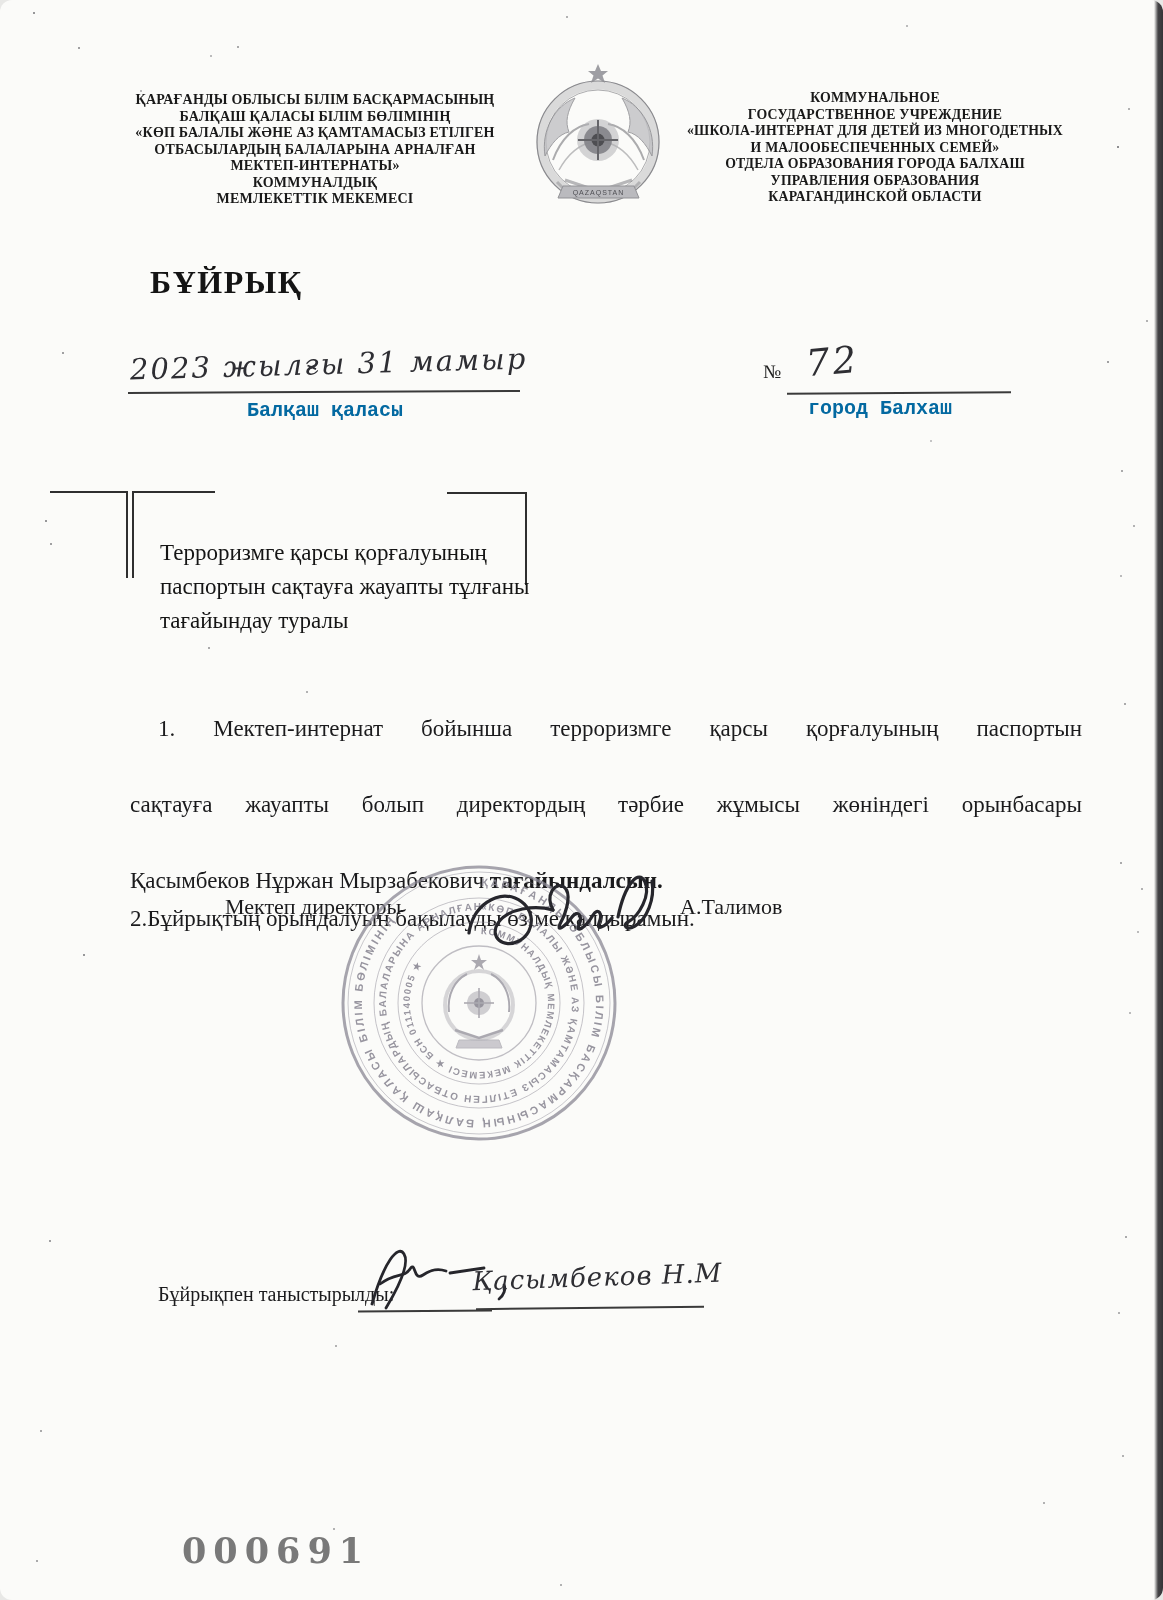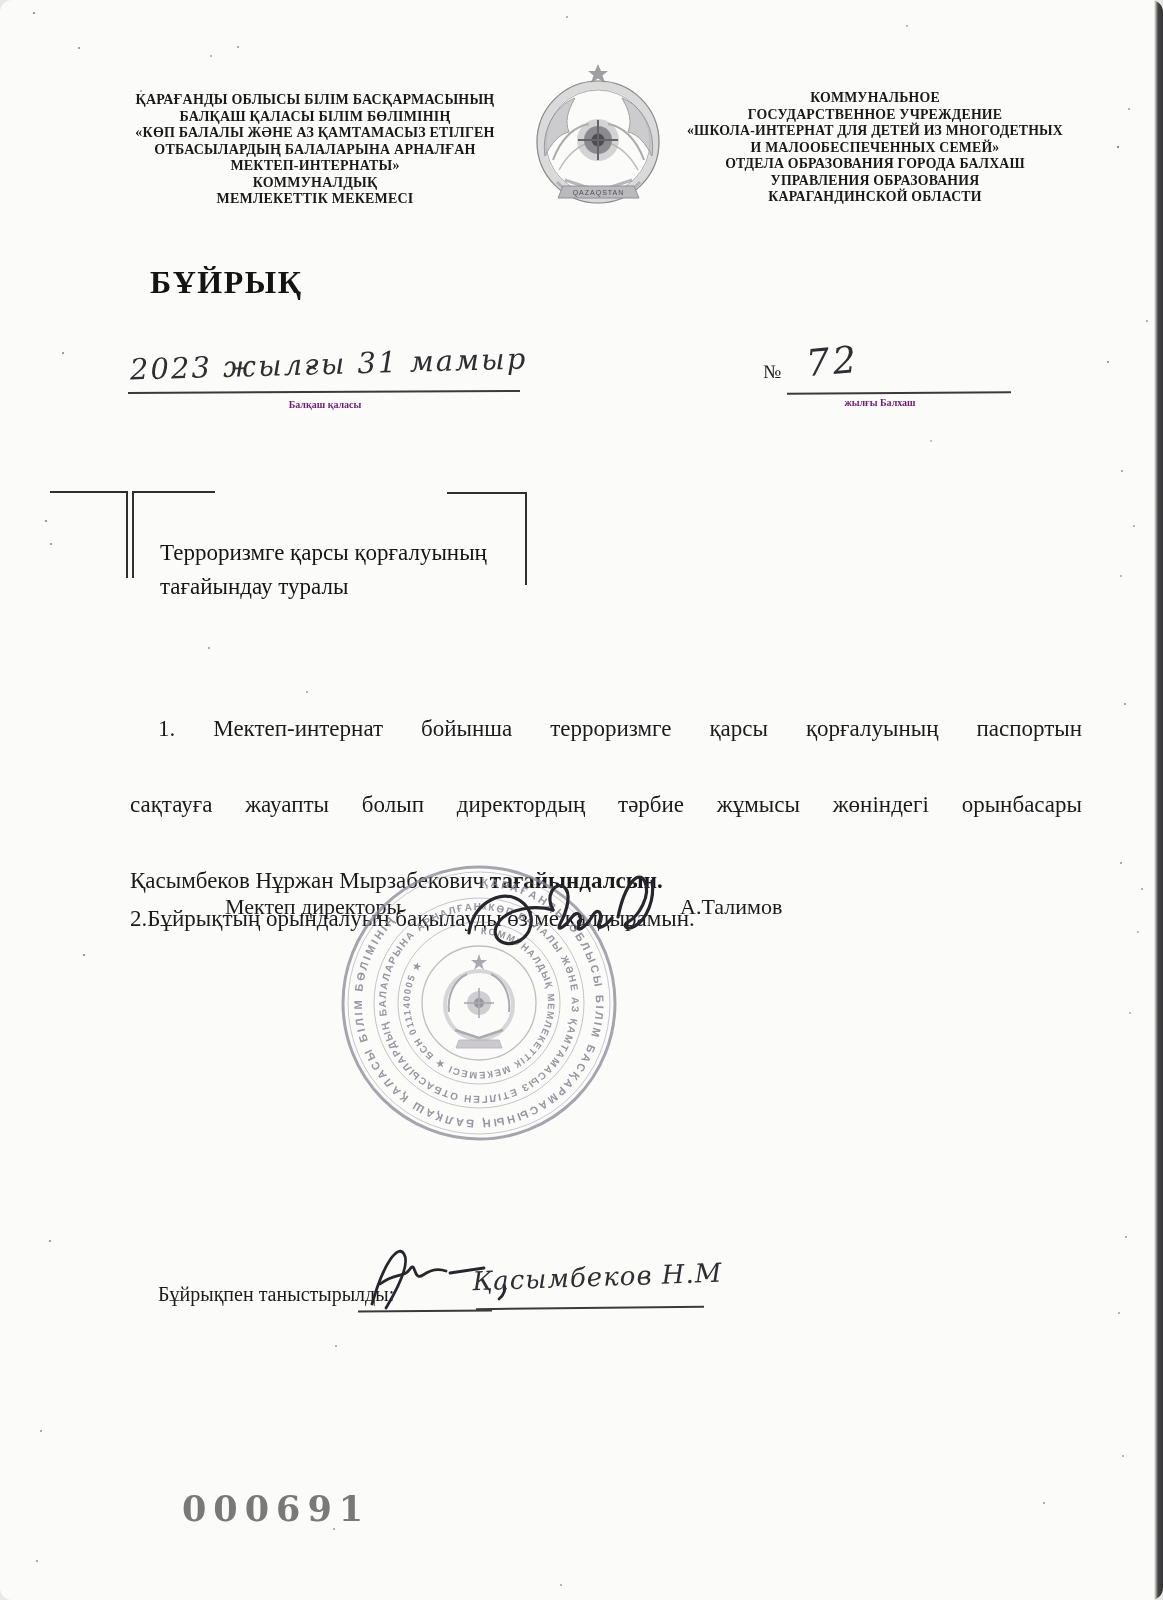"Балқаш қаласы" .place { color: #701a75 -> #0369a1; font-family: none -> Liberation Mono, monospace; font-size: 10px -> 20px }
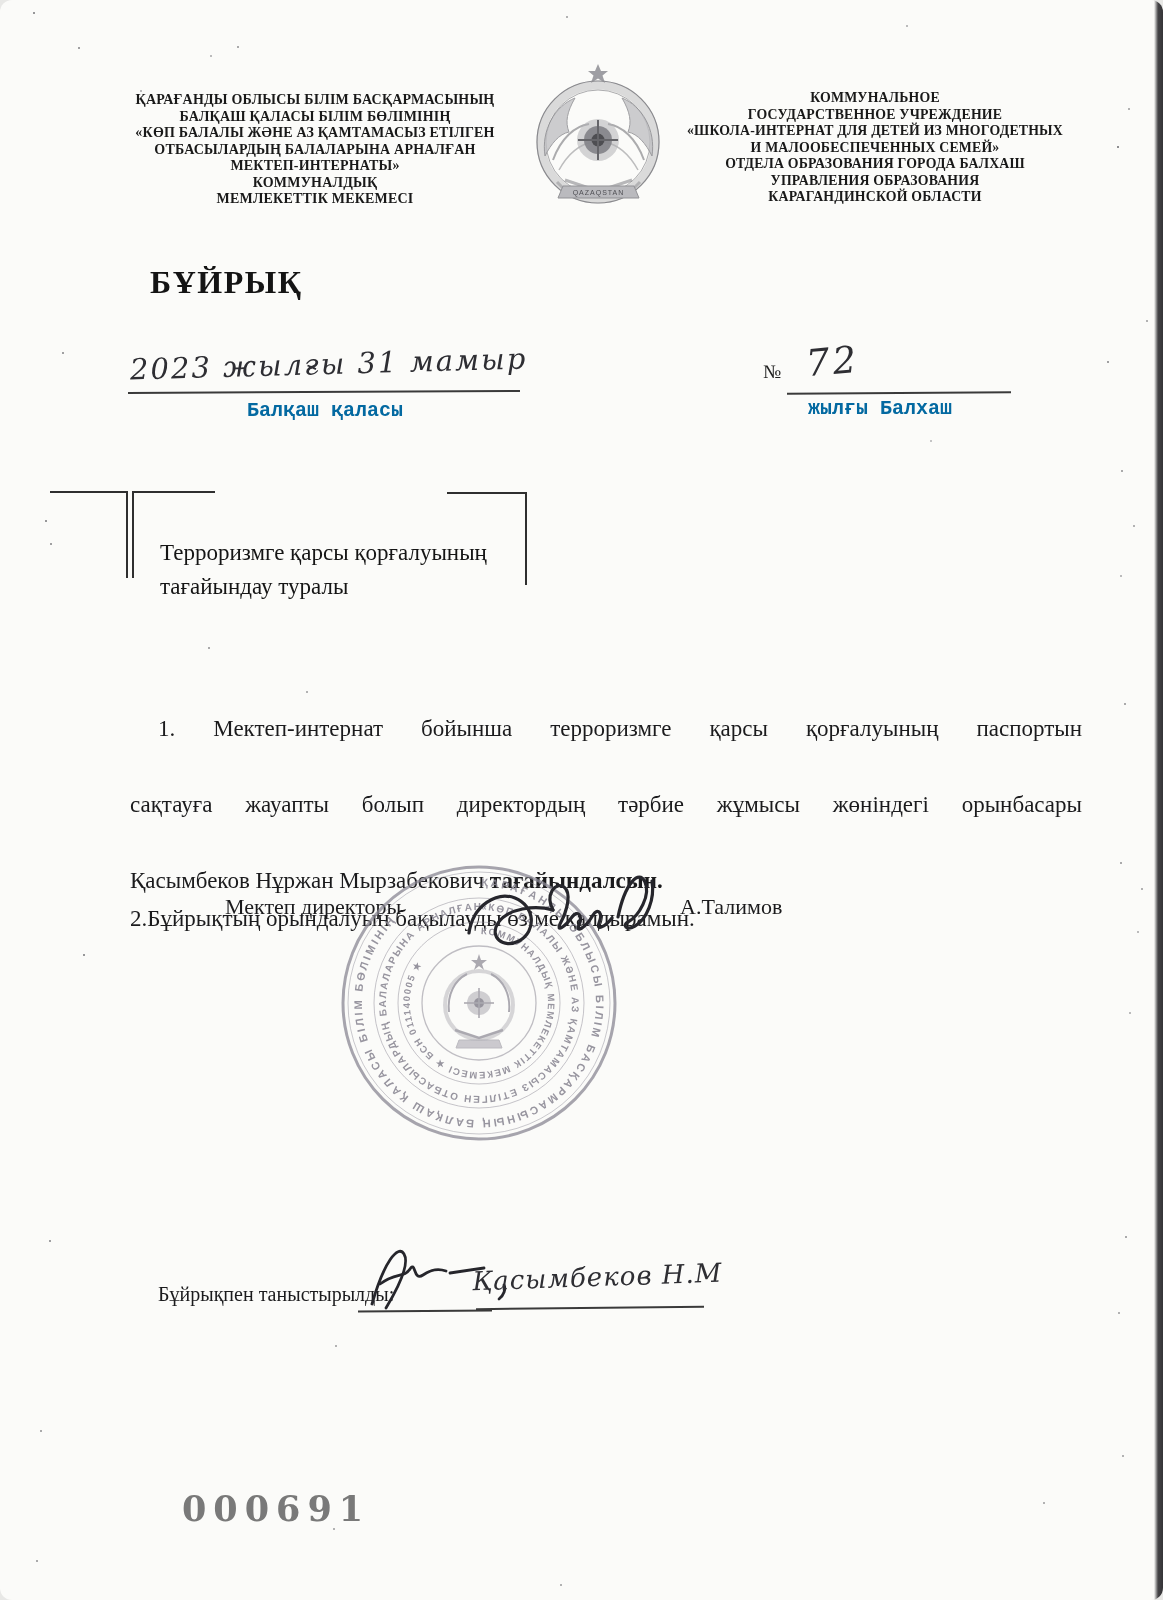"жылғы Балхаш" div.abs { text: жылғы -> город }
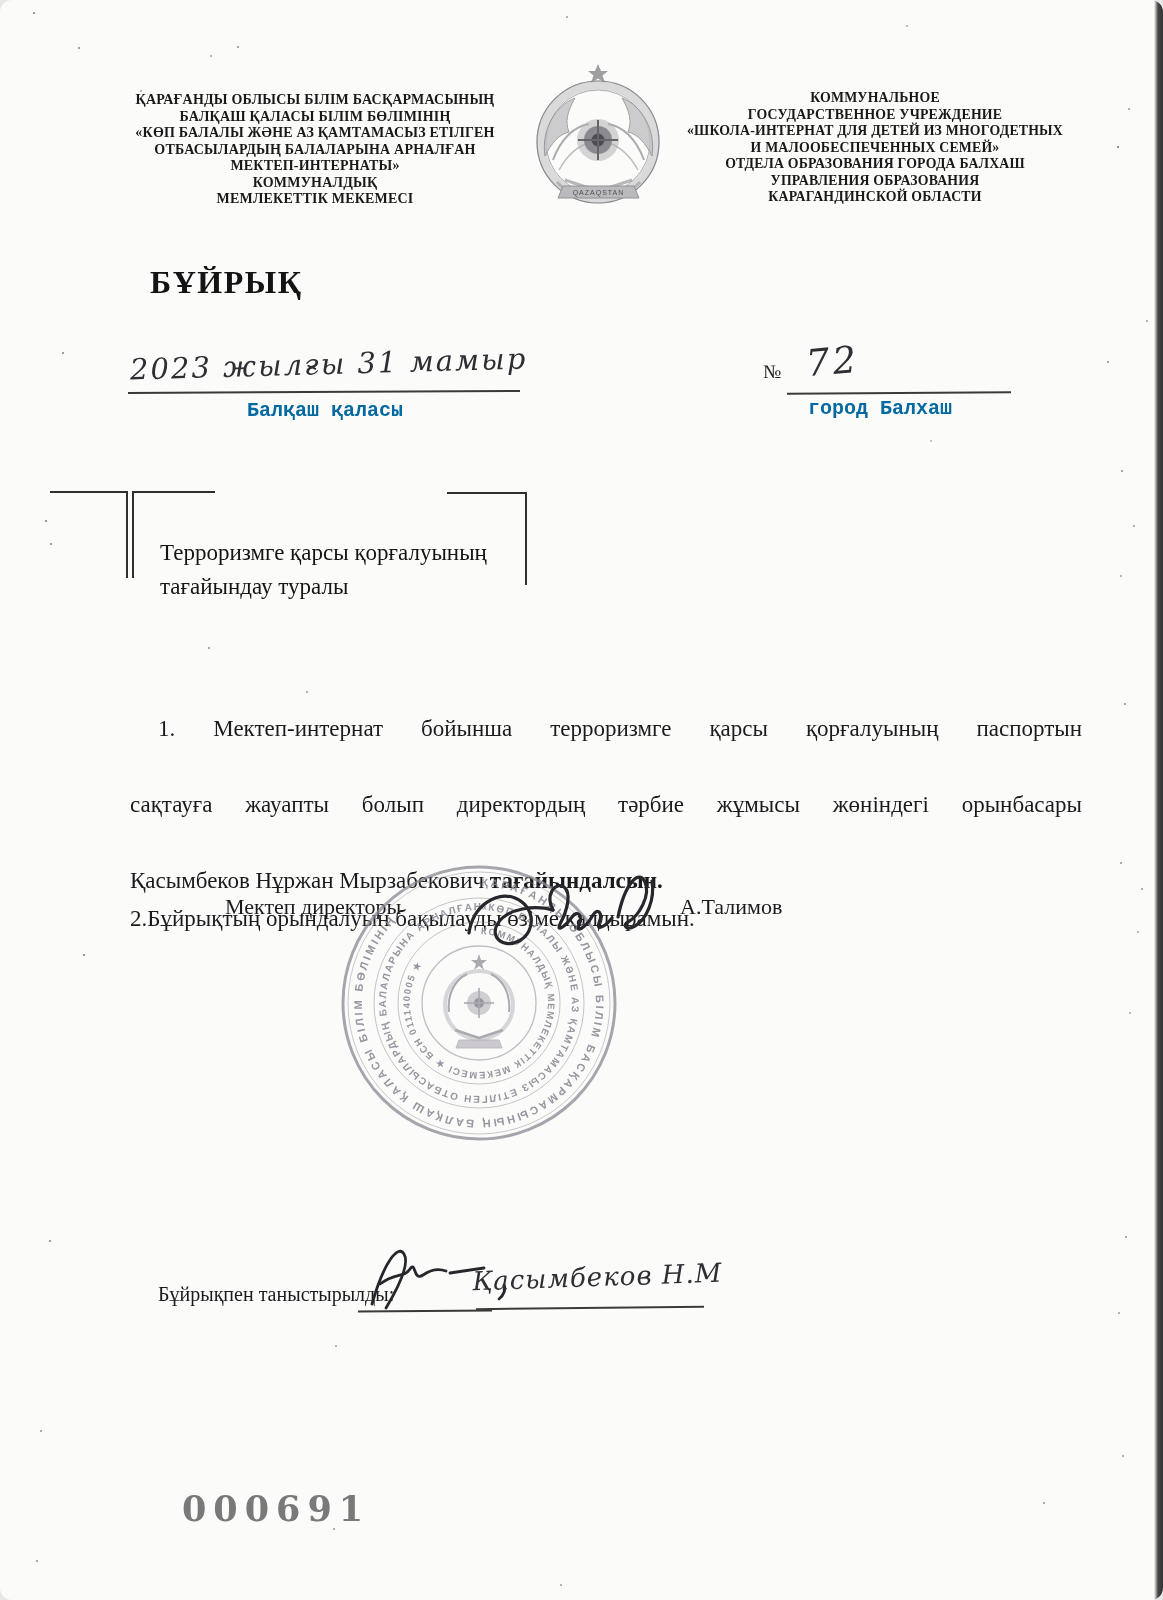"паспортын сақтауға жауапты тұлғаны" div { html: none -> <div>паспортын сақтауға жауапты тұлғаны</div> }
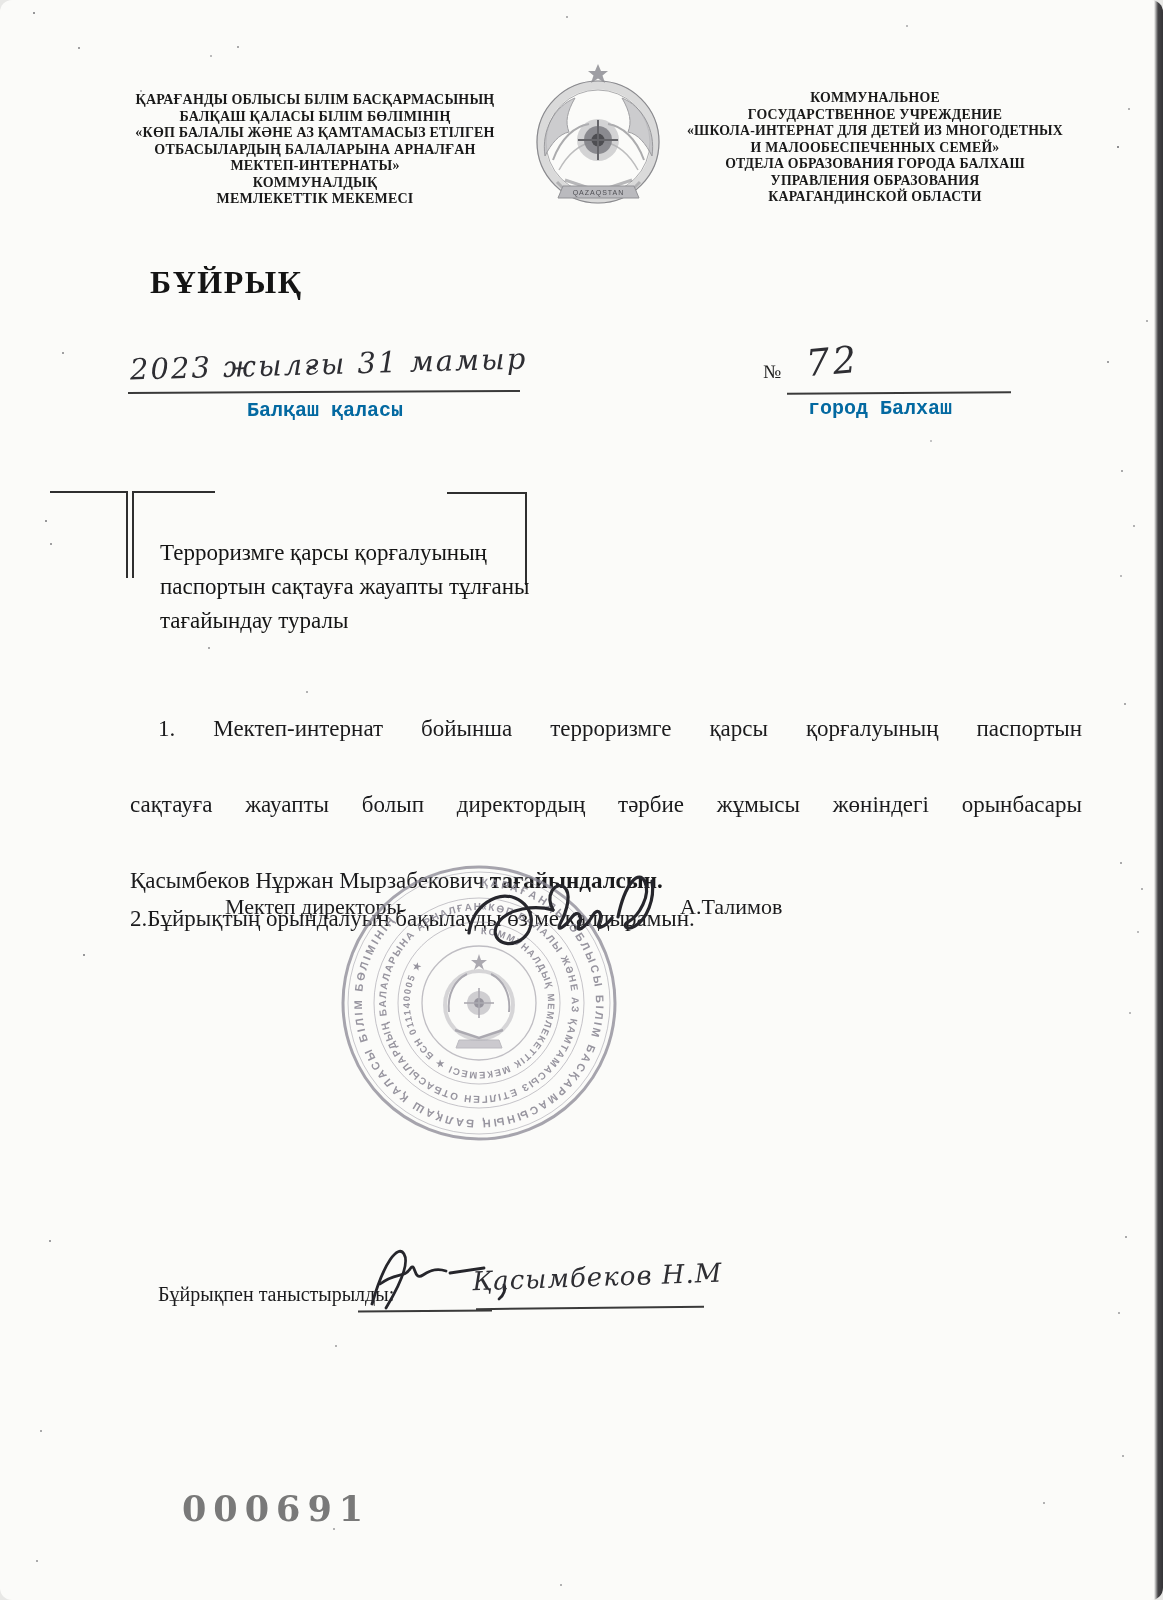"000691" .form-number { margin-top: none -> 42px }
